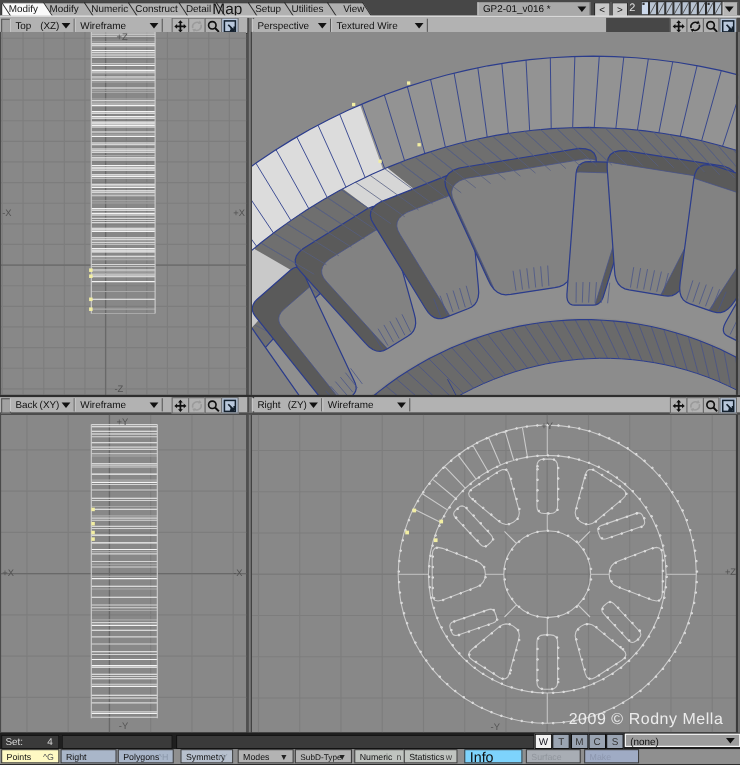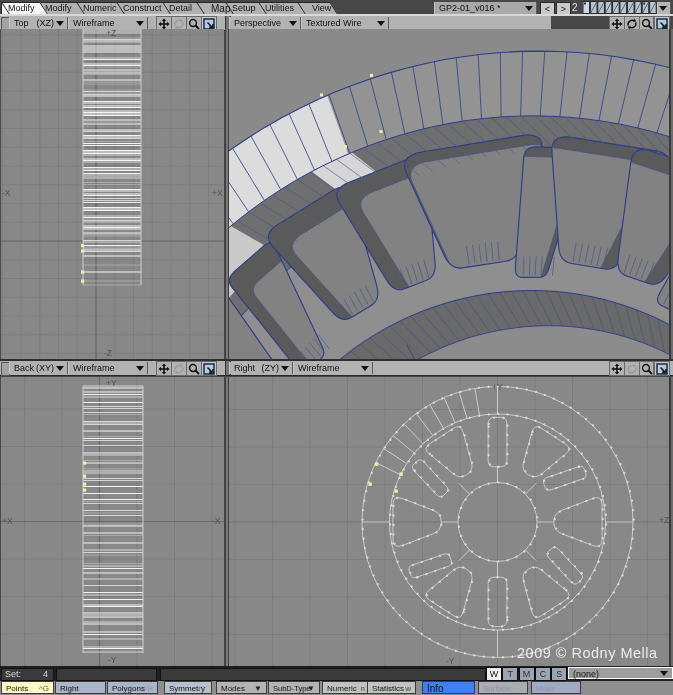"Map" div { font-size: 10px -> 14px; left: 211px -> 193px }
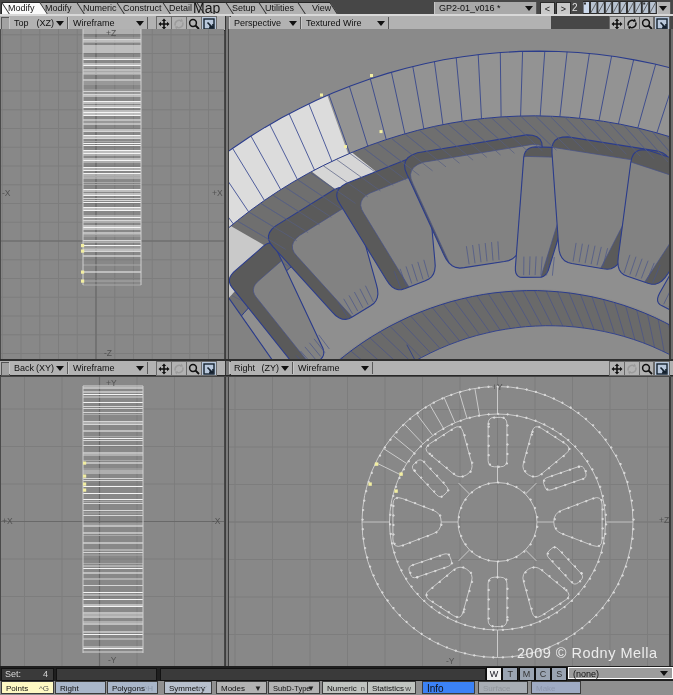"Info" div { background: #3b82f6 -> #7dd3fc; font-size: 10px -> 13px }
